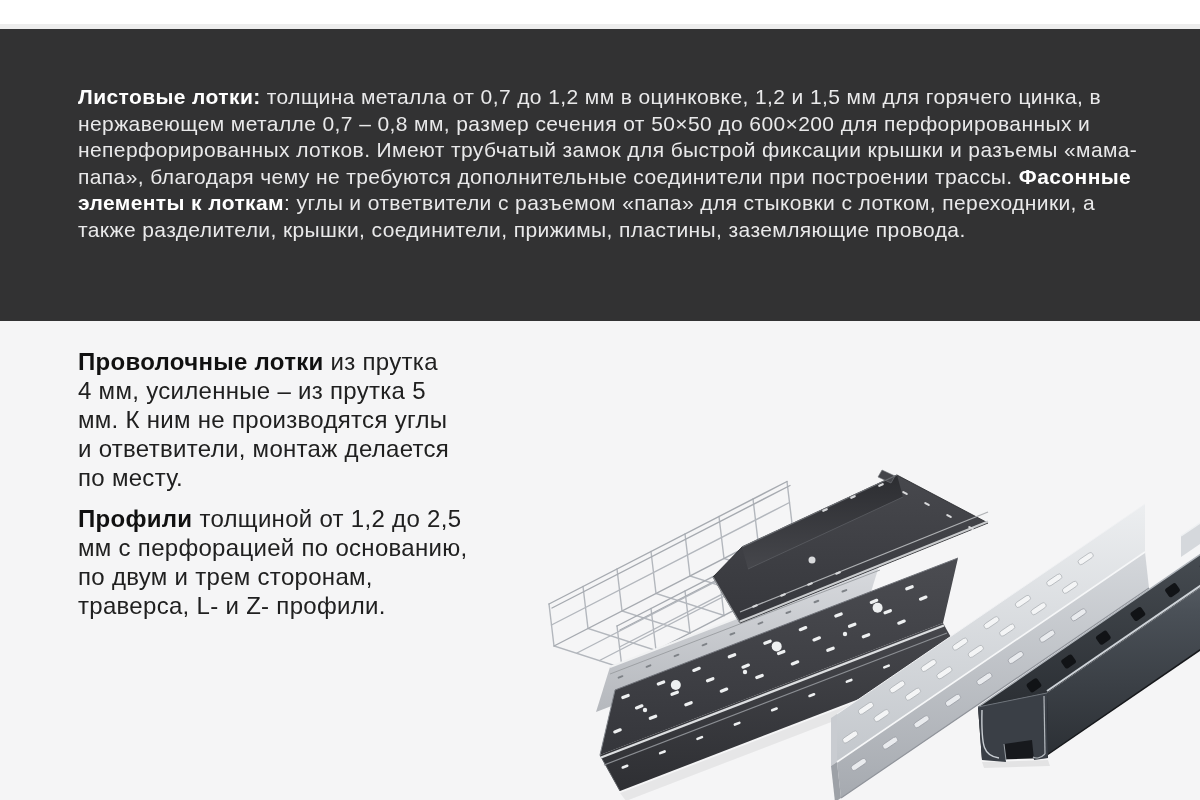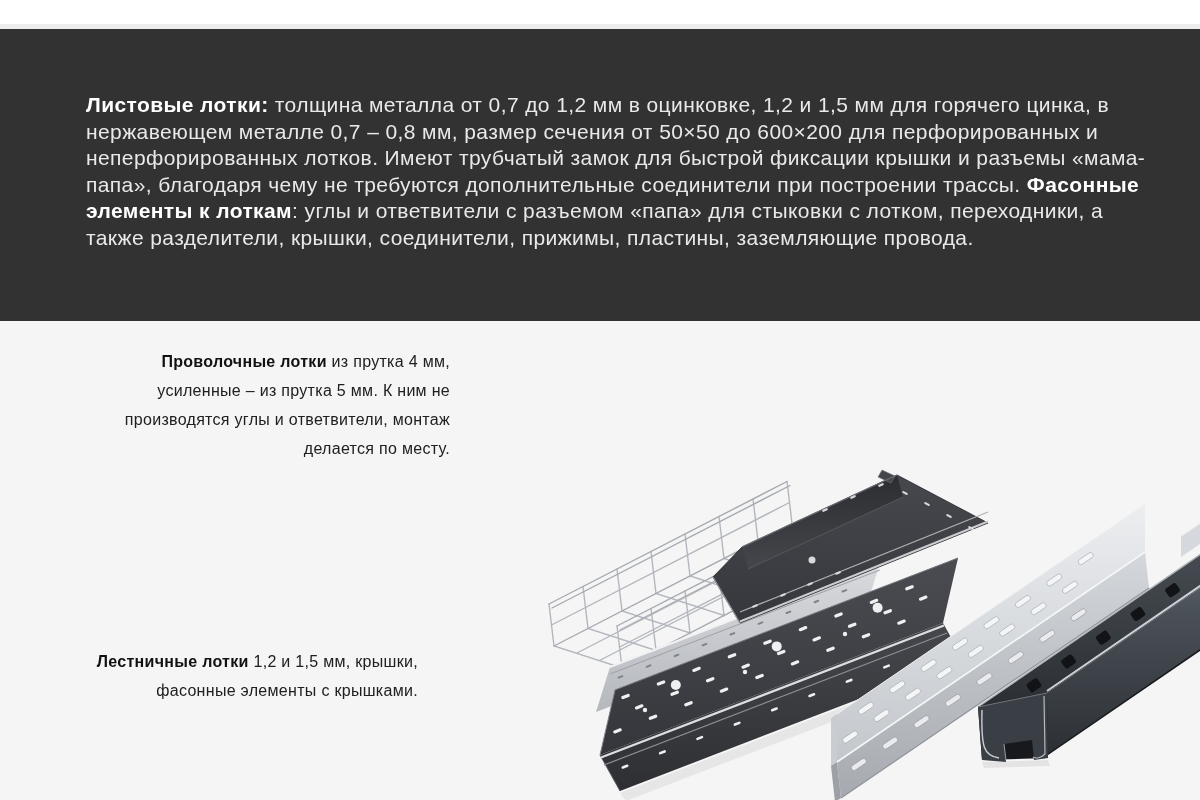"Листовые лотки: толщина металла от" .hero-text { margin: 8px -> 0 }
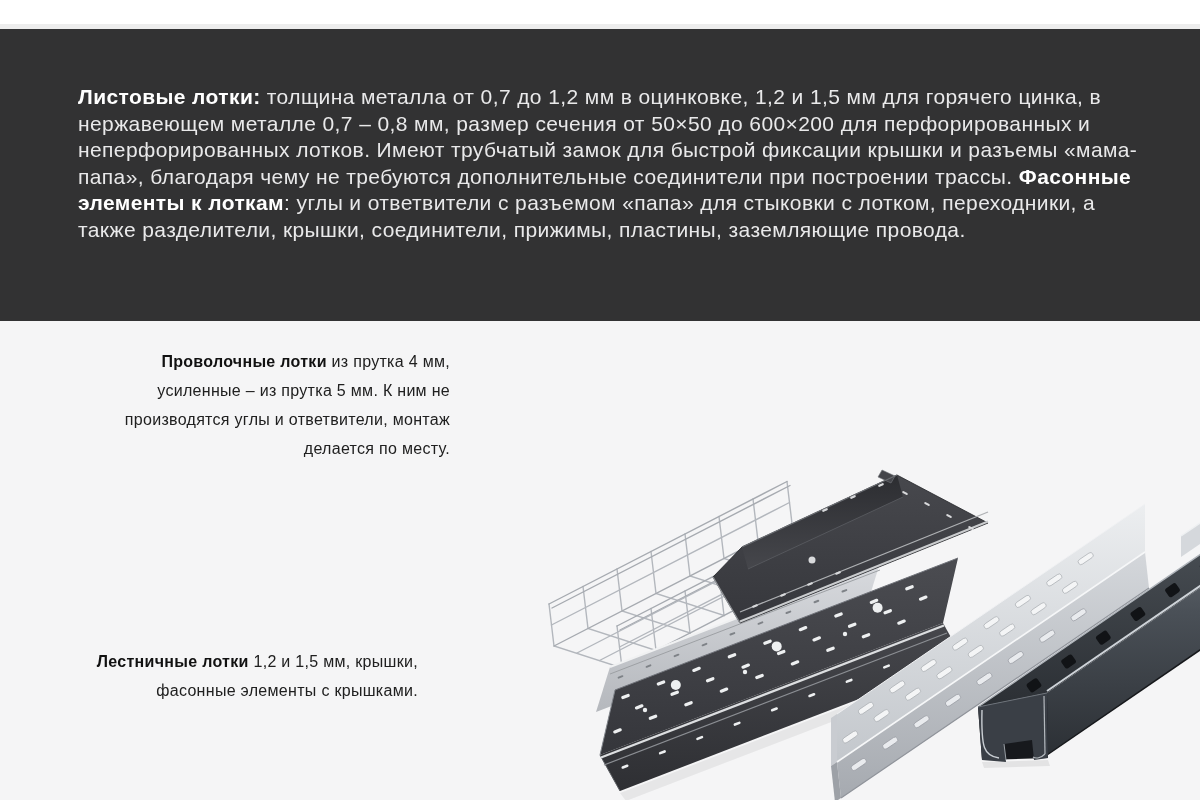"Проволочные лотки из прутка 4" .tblock { font-size: 16px -> 24px; text-align: right -> none }
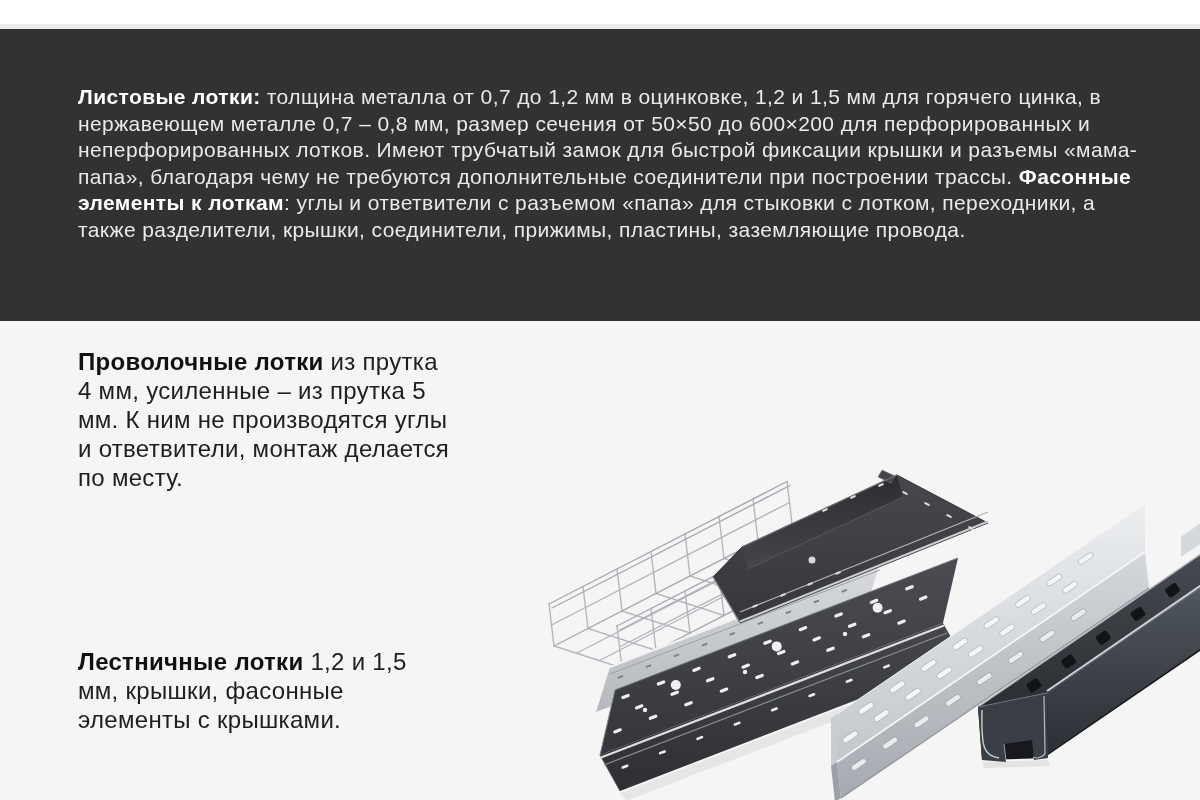"Профили толщиной от 1,2 до" p.tblock { html: none -> <p><span>Профили</span><span> толщиной от 1,2 до 2,5 мм с перфорацией по основанию, по двум и трем сторонам, траверса, L- и Z- профили.</span></p> }
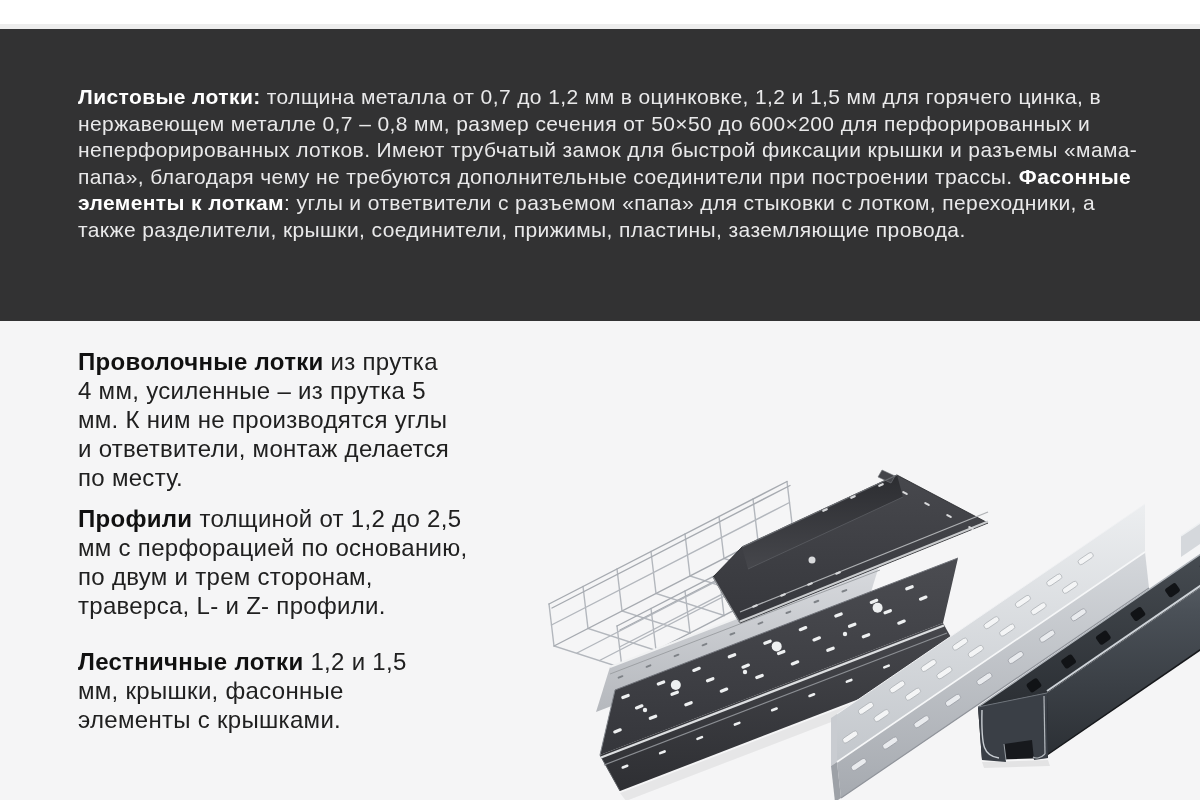"Лестничные лотки 1,2 и 1,5" p.tblock { html: <p><span>Лестничные лотки</span><span> 1,2 и 1,5 мм, крышки, фасонные элементы с крышками.</span></p> -> none }
